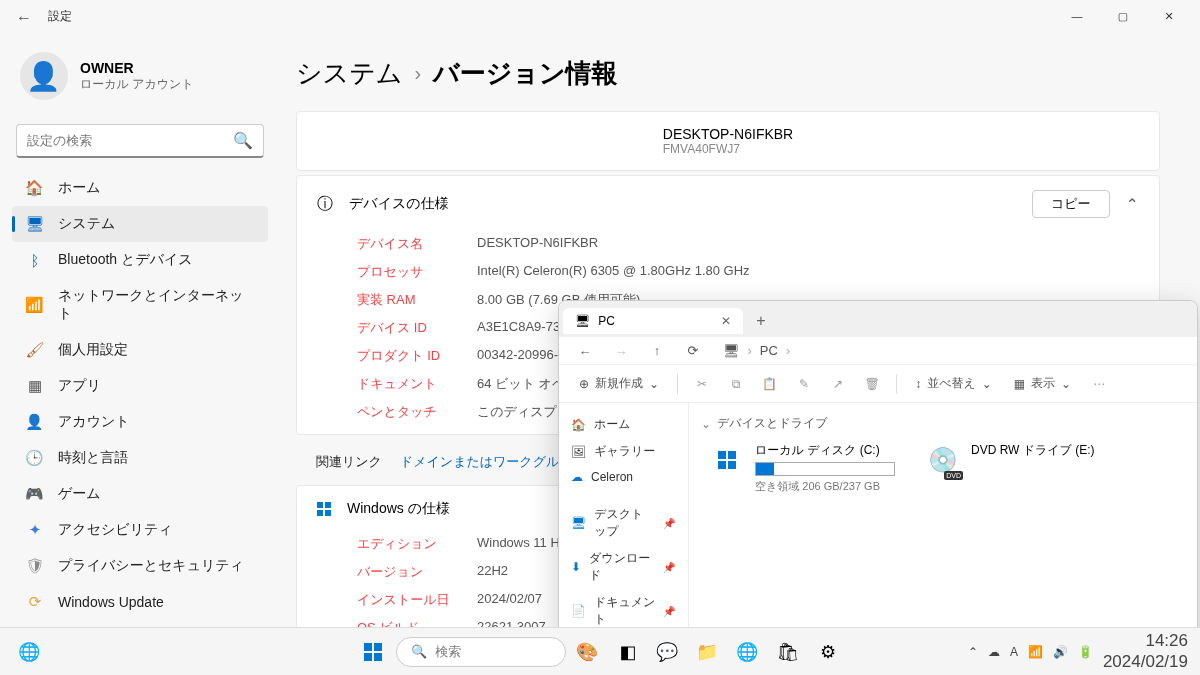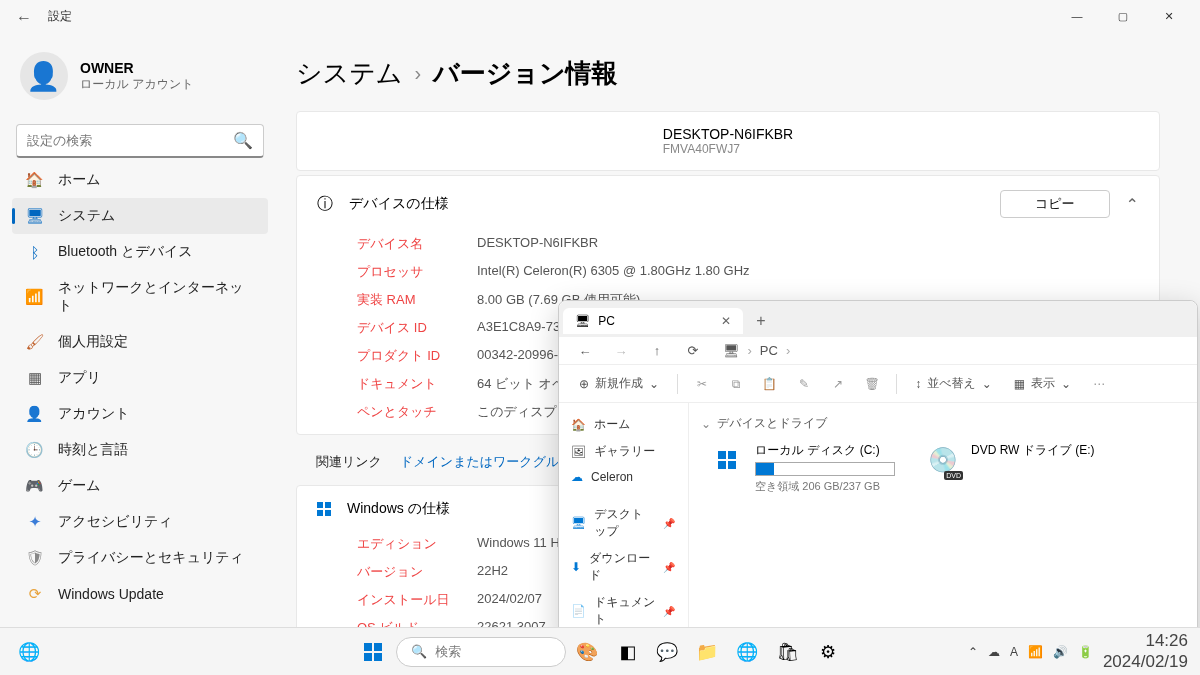"設定の検索" .search-box { margin: 4px 4px 4px -> 4px 4px 12px }
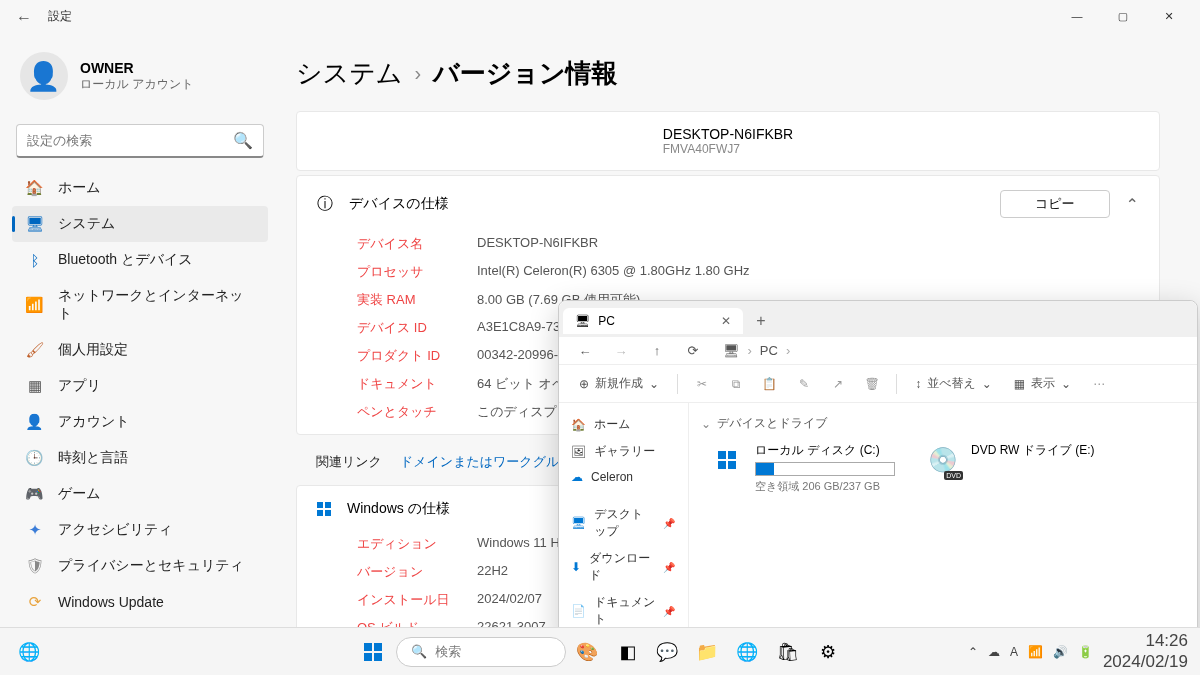"コピー" .copy-btn { padding: 4px 34px -> 4px 18px }
